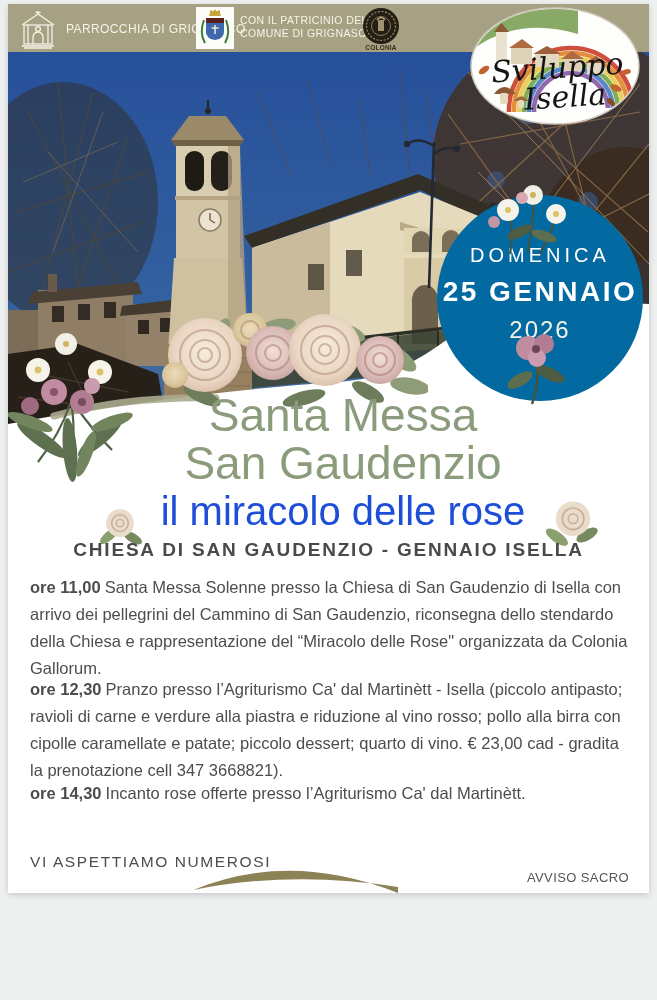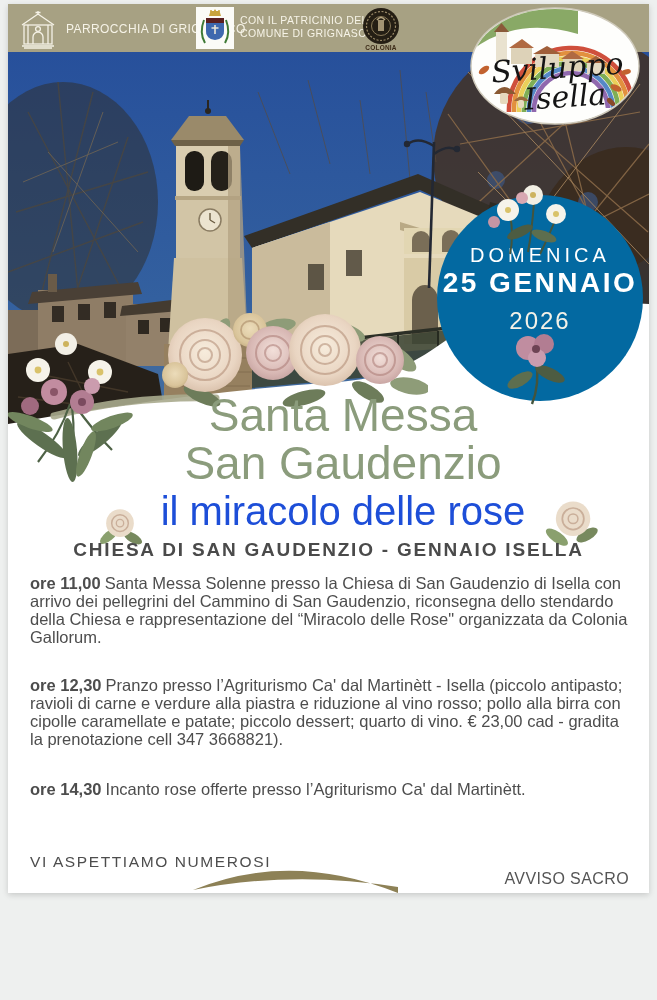"25 GENNAIO" .dc-date { margin-top: none -> 9px }
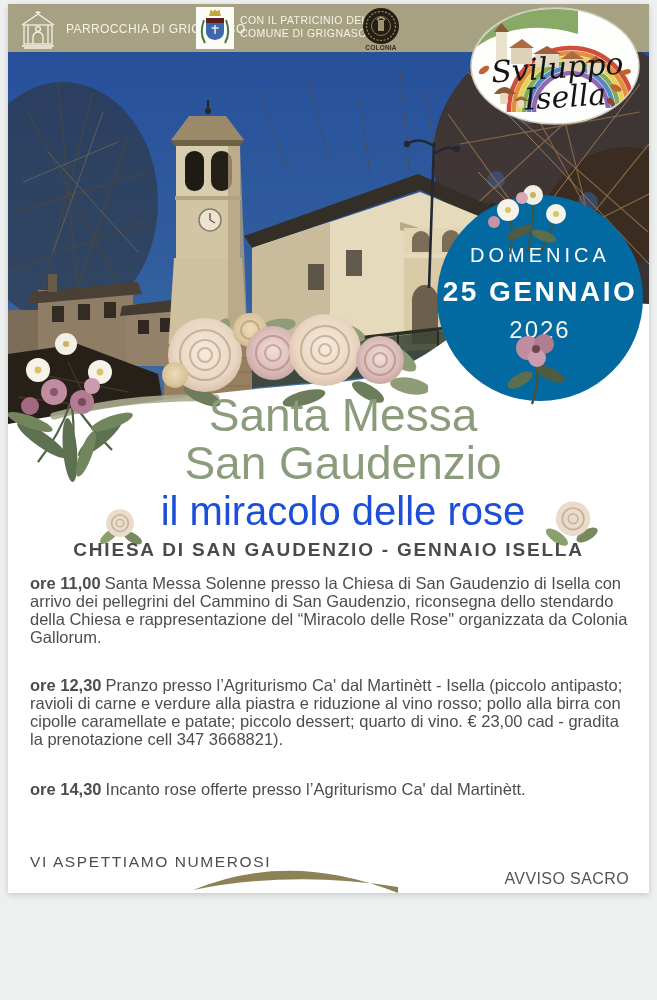"ore 11,00 Santa Messa Solenne" .sched { line-height: 18px -> 27px }
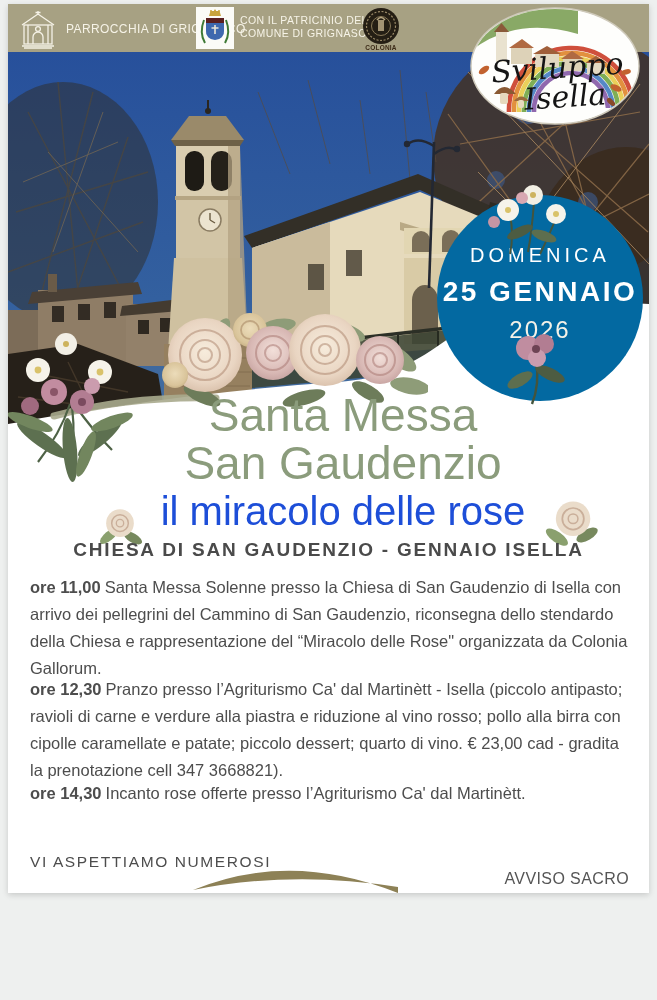"AVVISO SACRO" .notice { font-size: 16px -> 13px }
